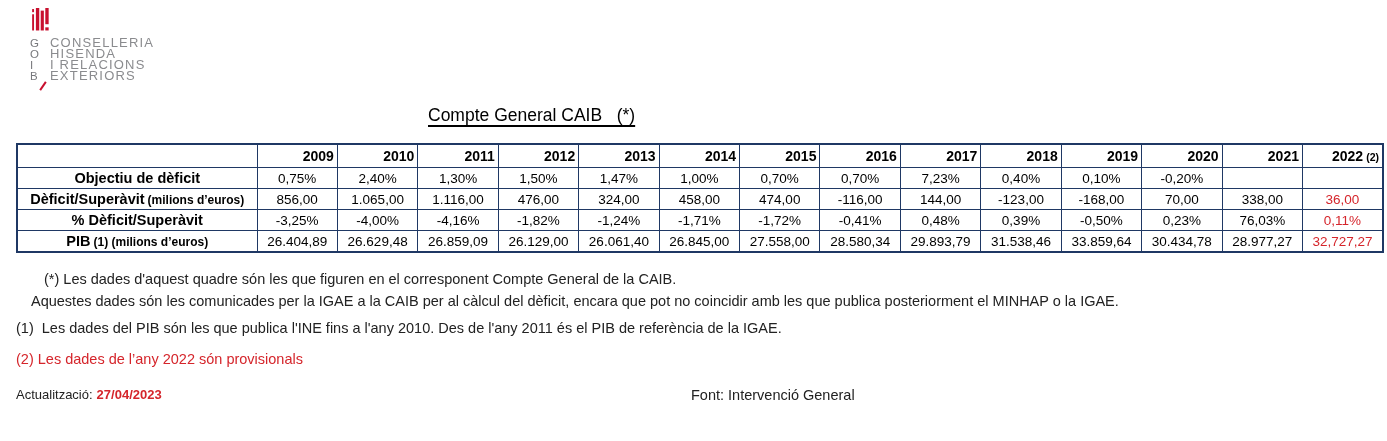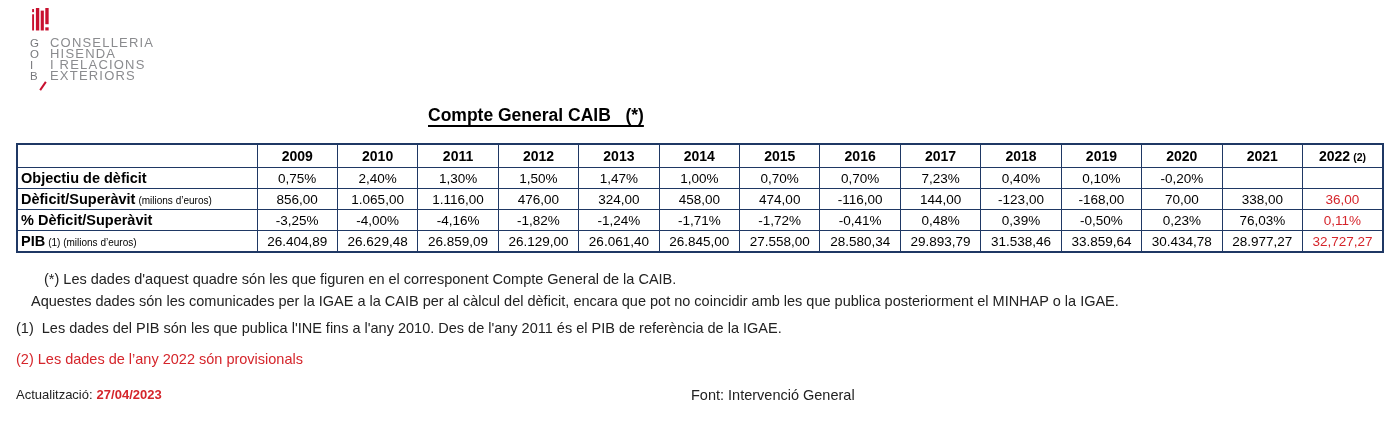"Compte General CAIB (*)" .title { font-weight: bold -> normal }
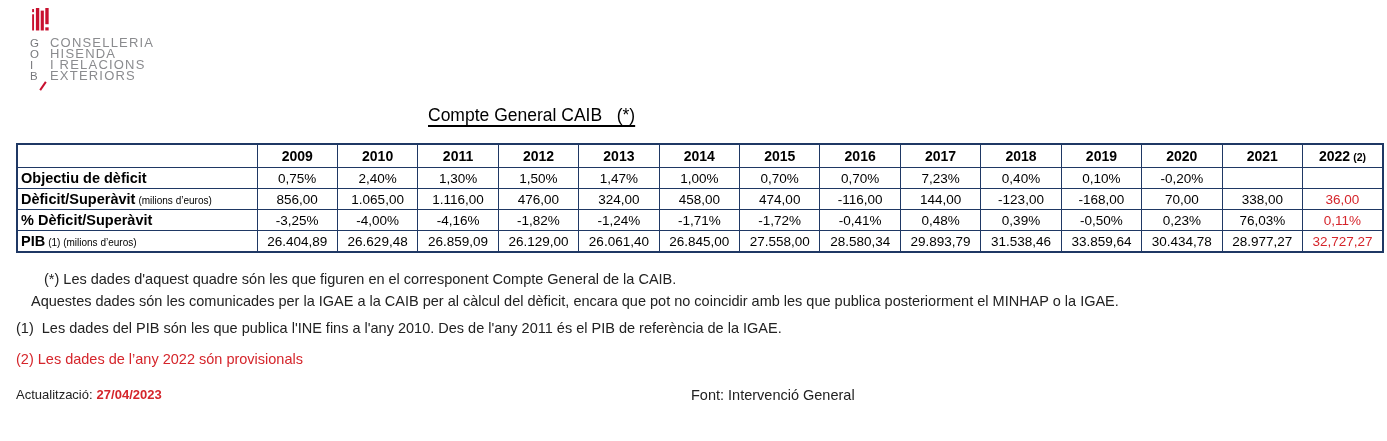"2009" table.caib thead th { text-align: center -> right }
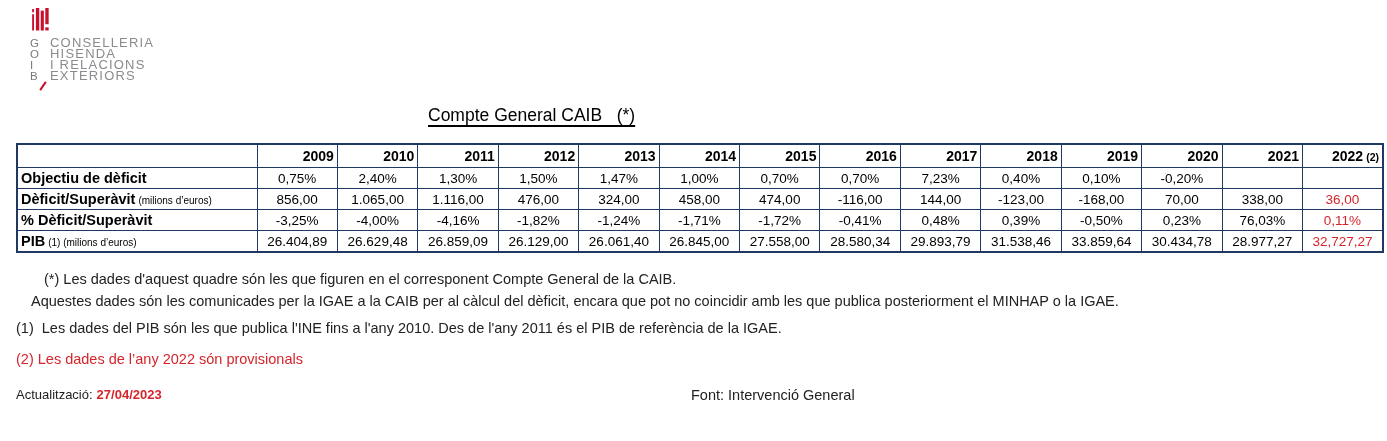"Objectiu de dèficit" .rowlabel { text-align: left -> center }
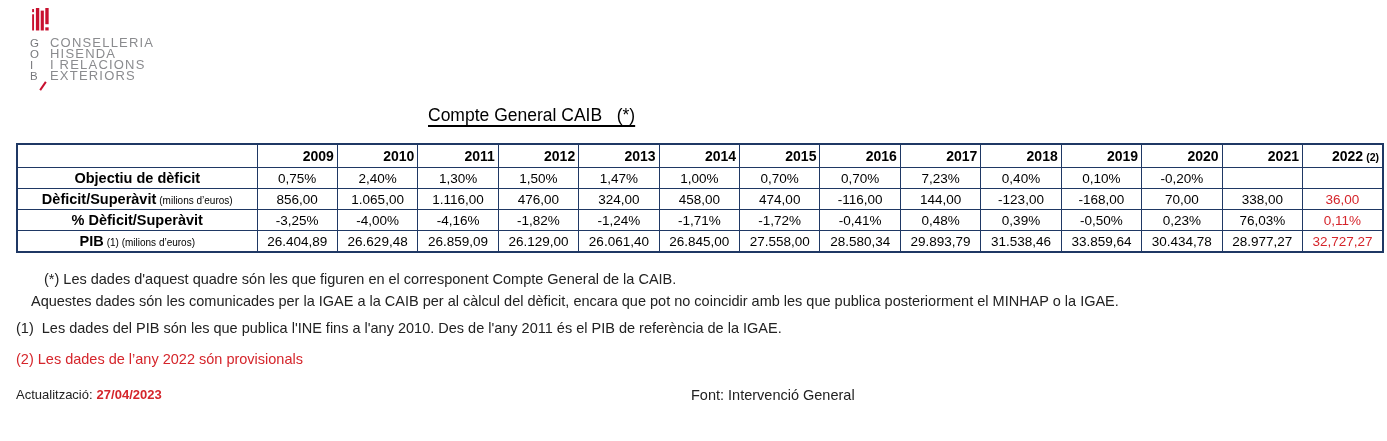"(milions d’euros)" .sublabel { font-size: 10px -> 12px; font-weight: normal -> bold }
